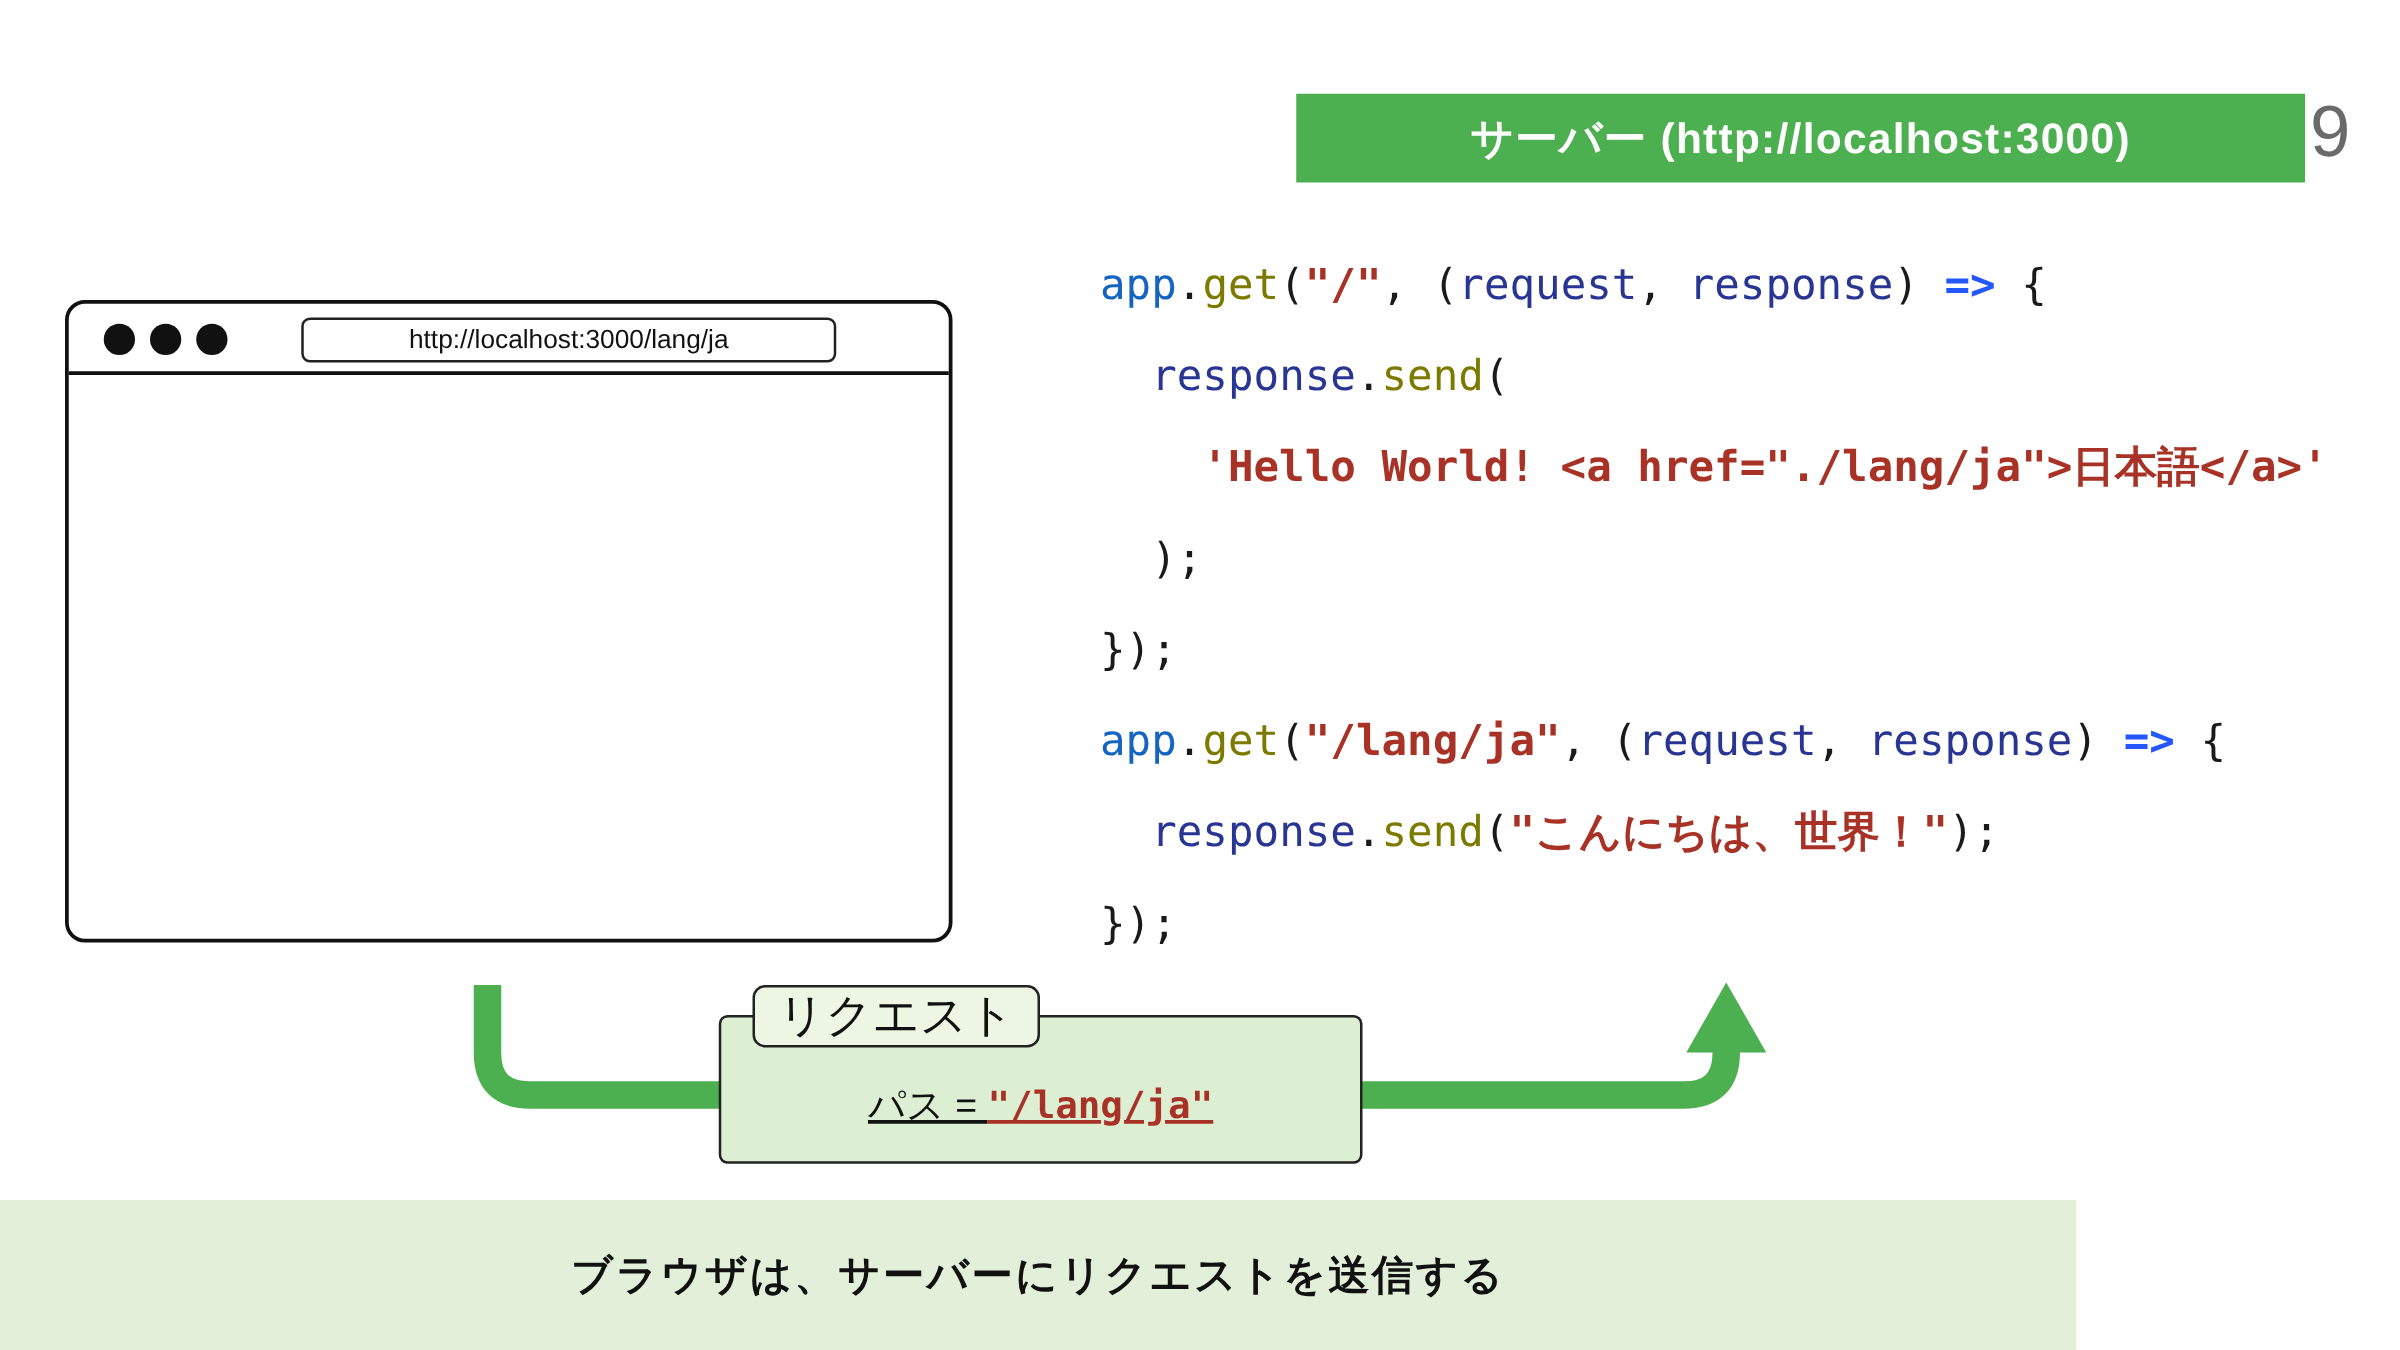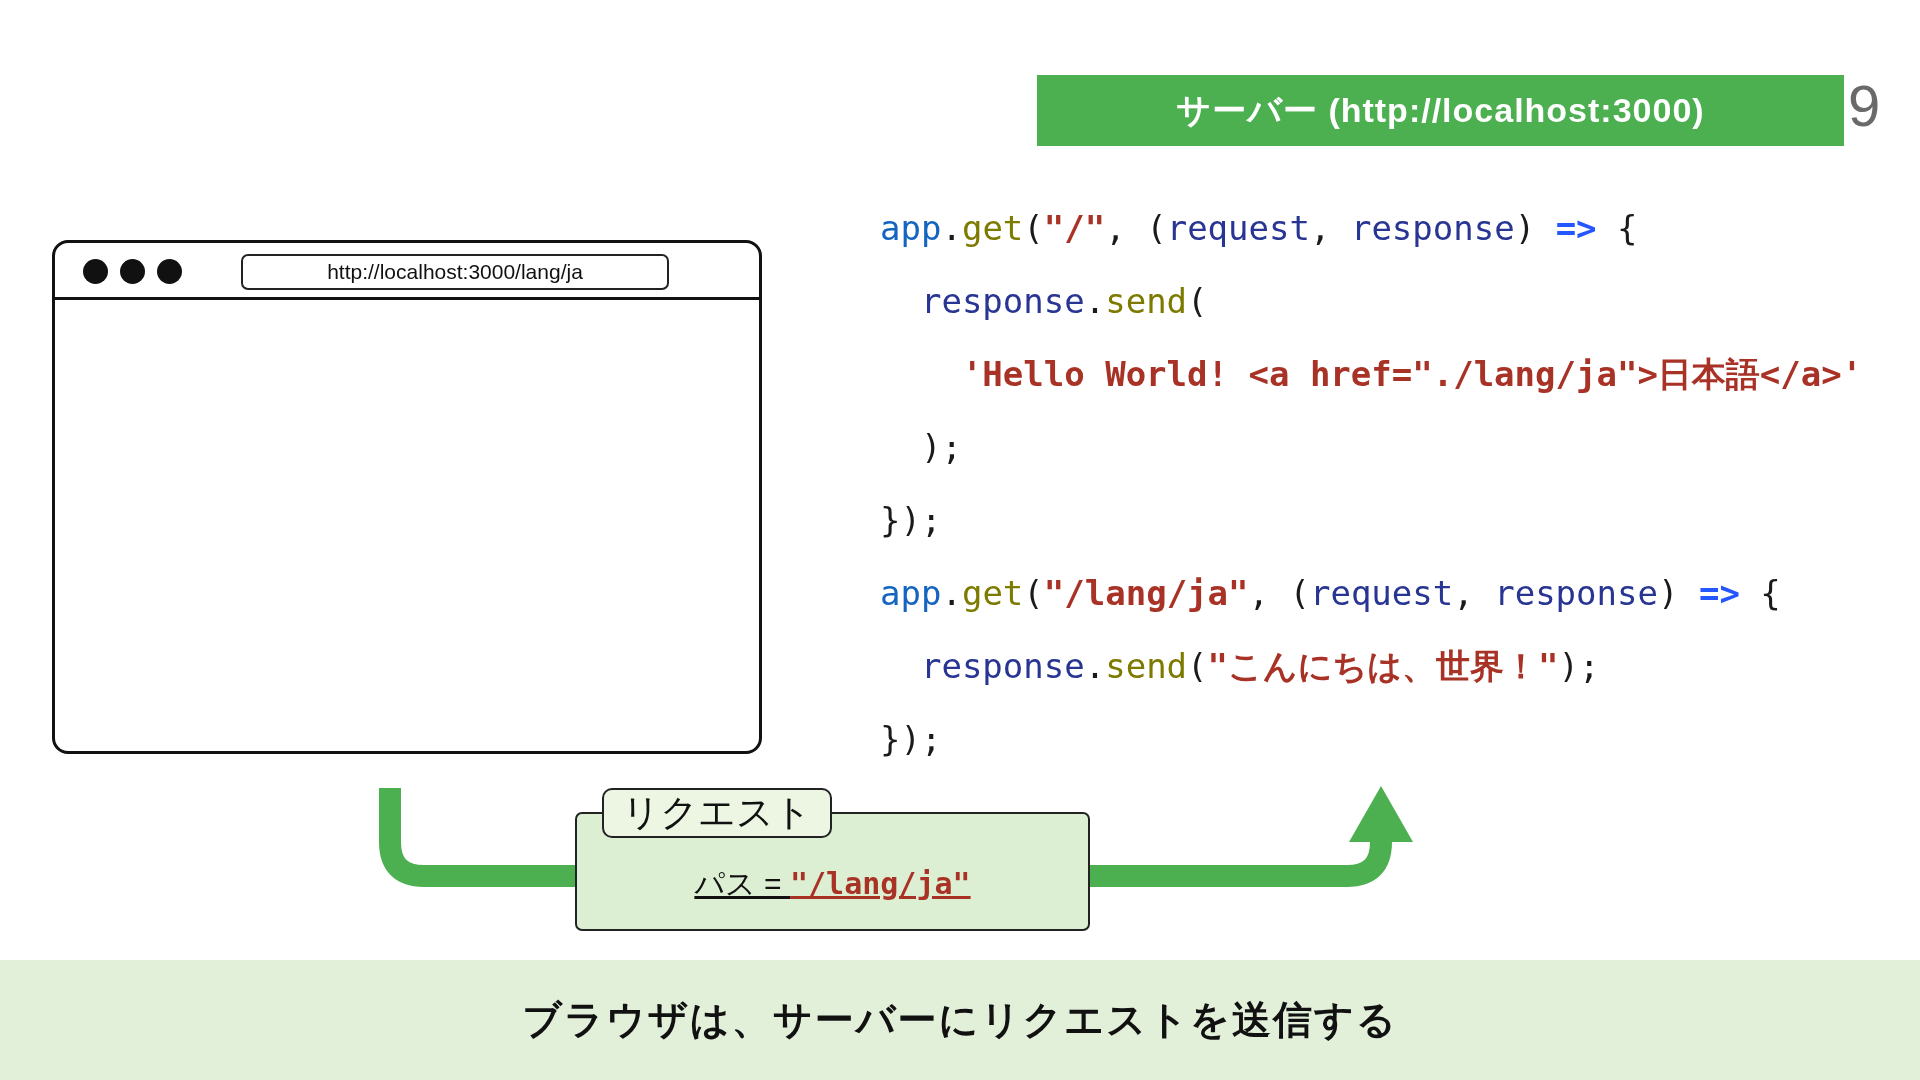"ブラウザは、サーバーにリクエストを送信する" .banner { font-size: 39px -> 33px; width: 1920px -> 1661px }
